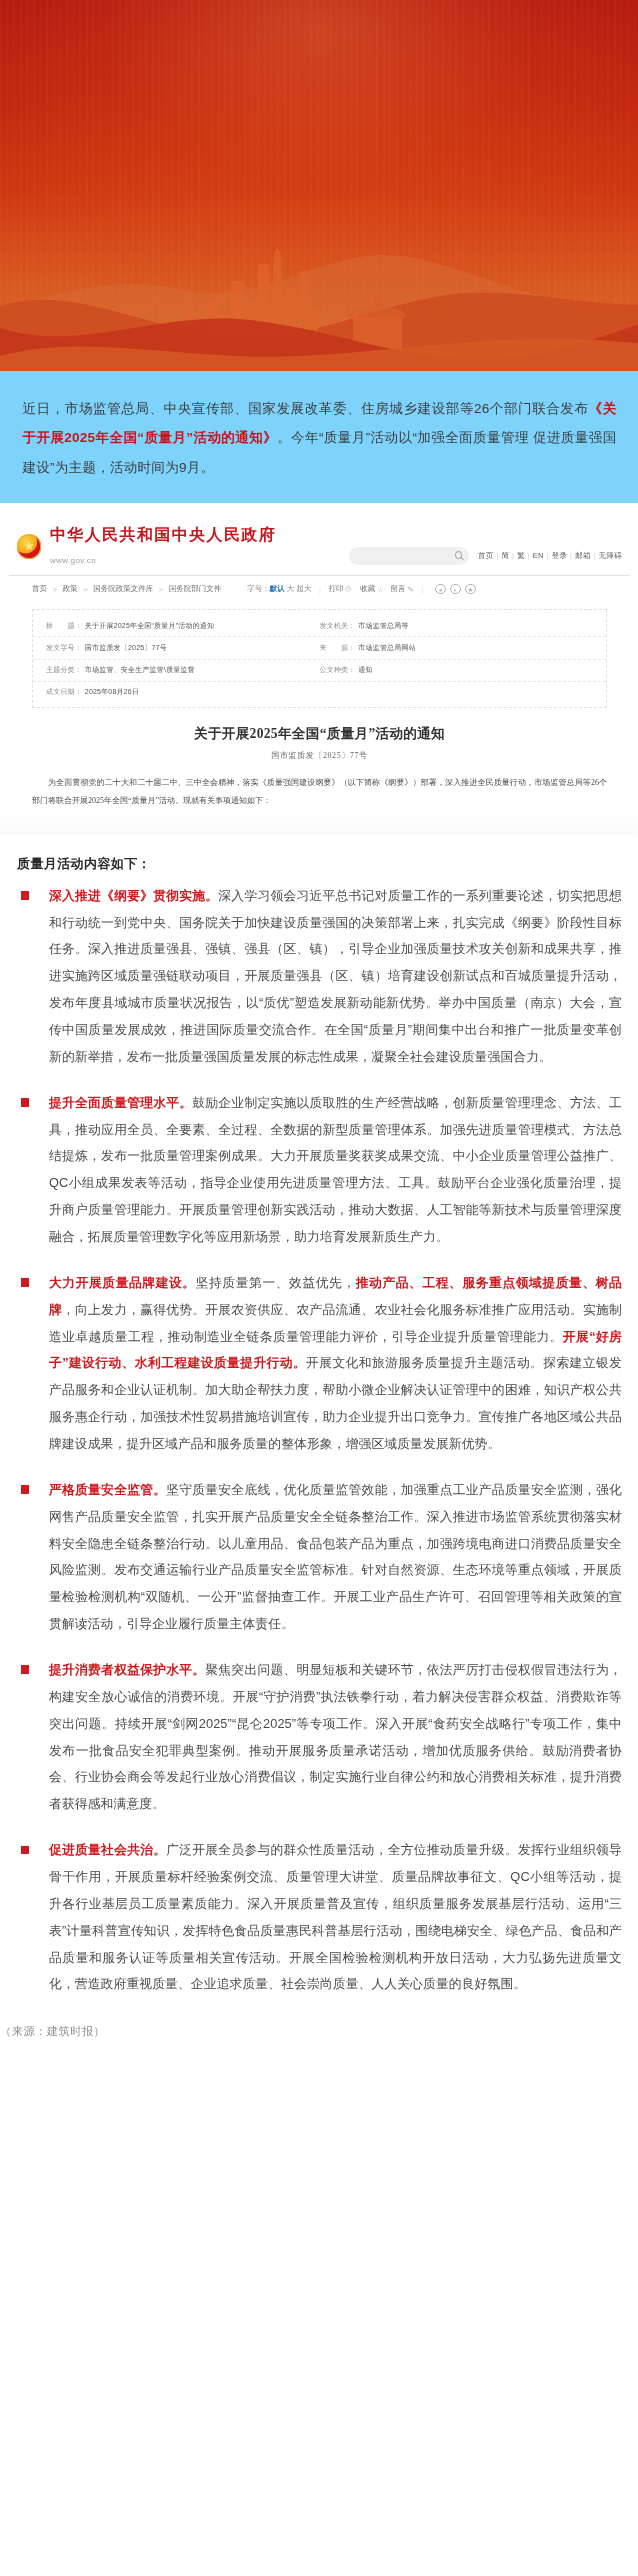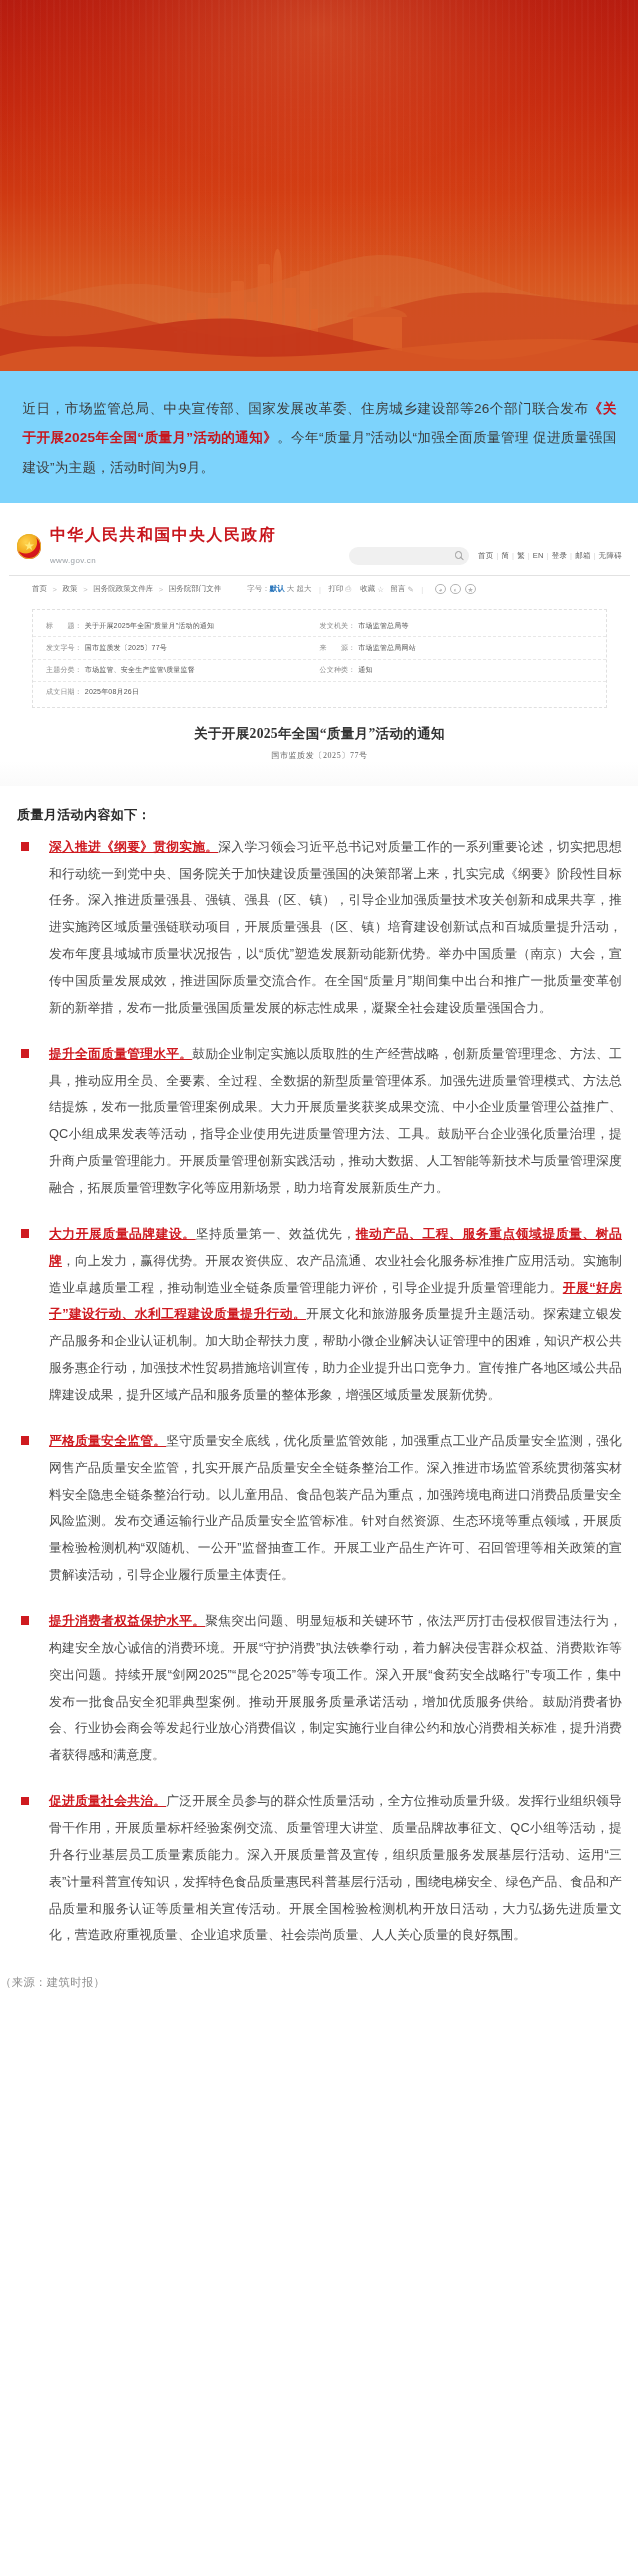"为全面贯彻党的二十大和二十届二中、三中全会精神，落实《质量强国建设纲要》（以下简" div.doc-body { html: none -> <div>为全面贯彻党的二十大和二十届二中、三中全会精神，落实《质量强国建设纲要》（以下简称《纲要》）部署，深入推进全民质量行动，市场监管总局等26个部门将联合开展2025年全国“质量月”活动。现就有关事项通知如下：</div> }
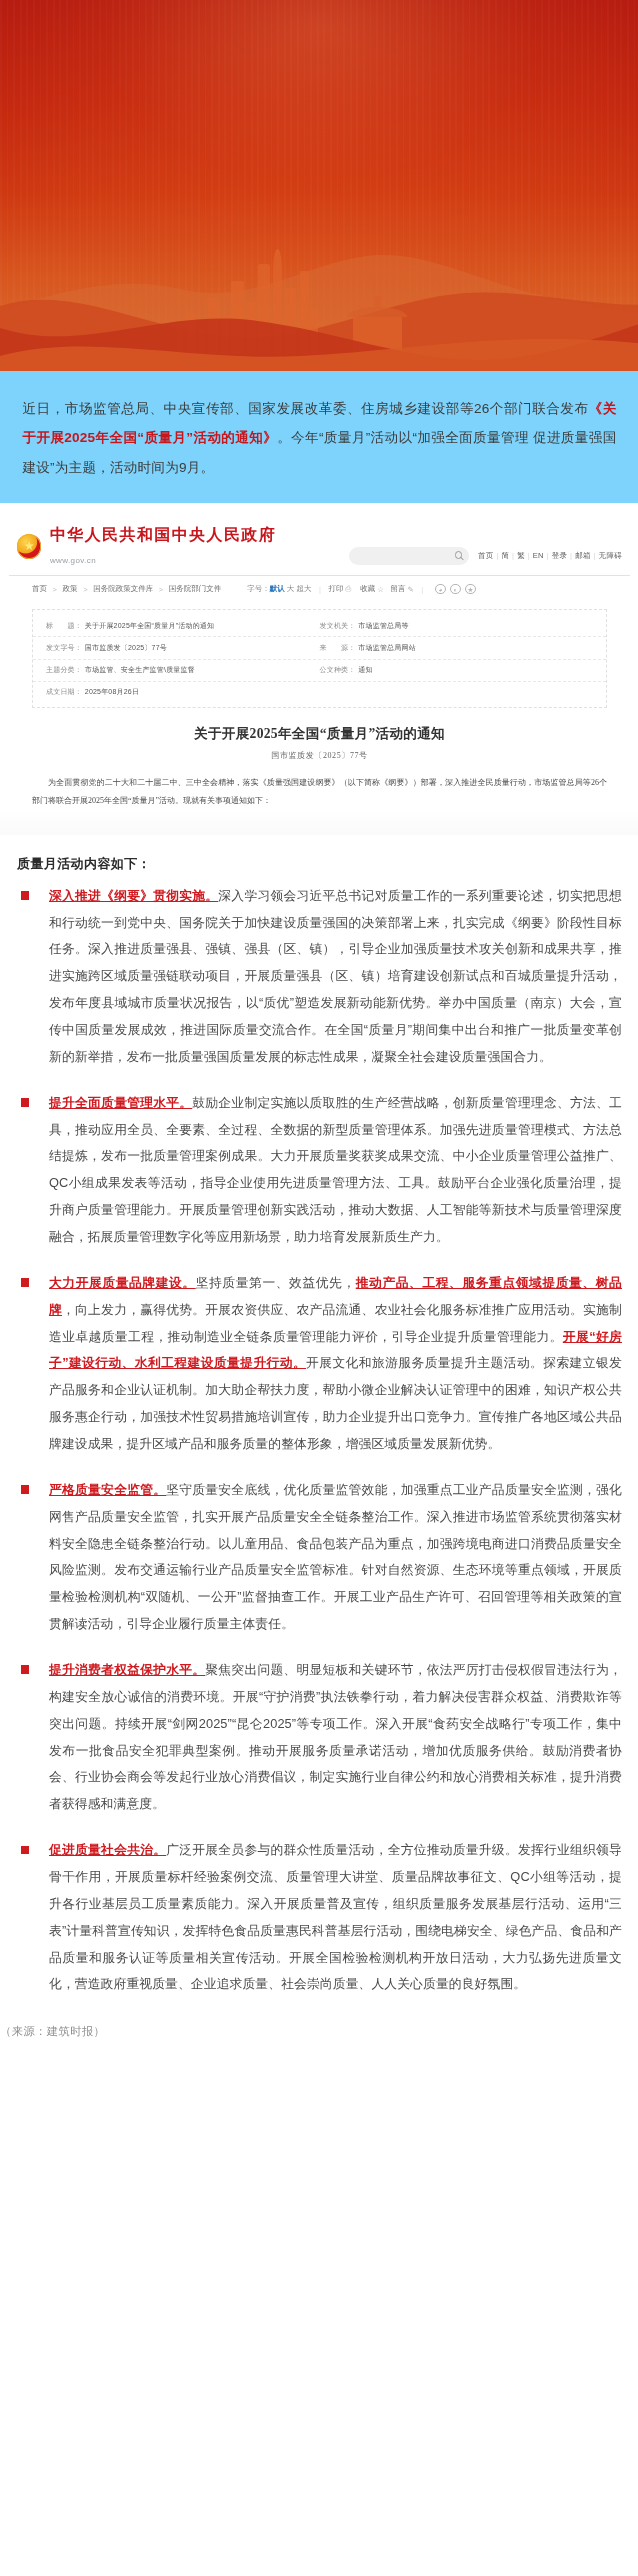"深入推进《纲要》贯彻实施。" .item .k { text-decoration: underline -> none }
